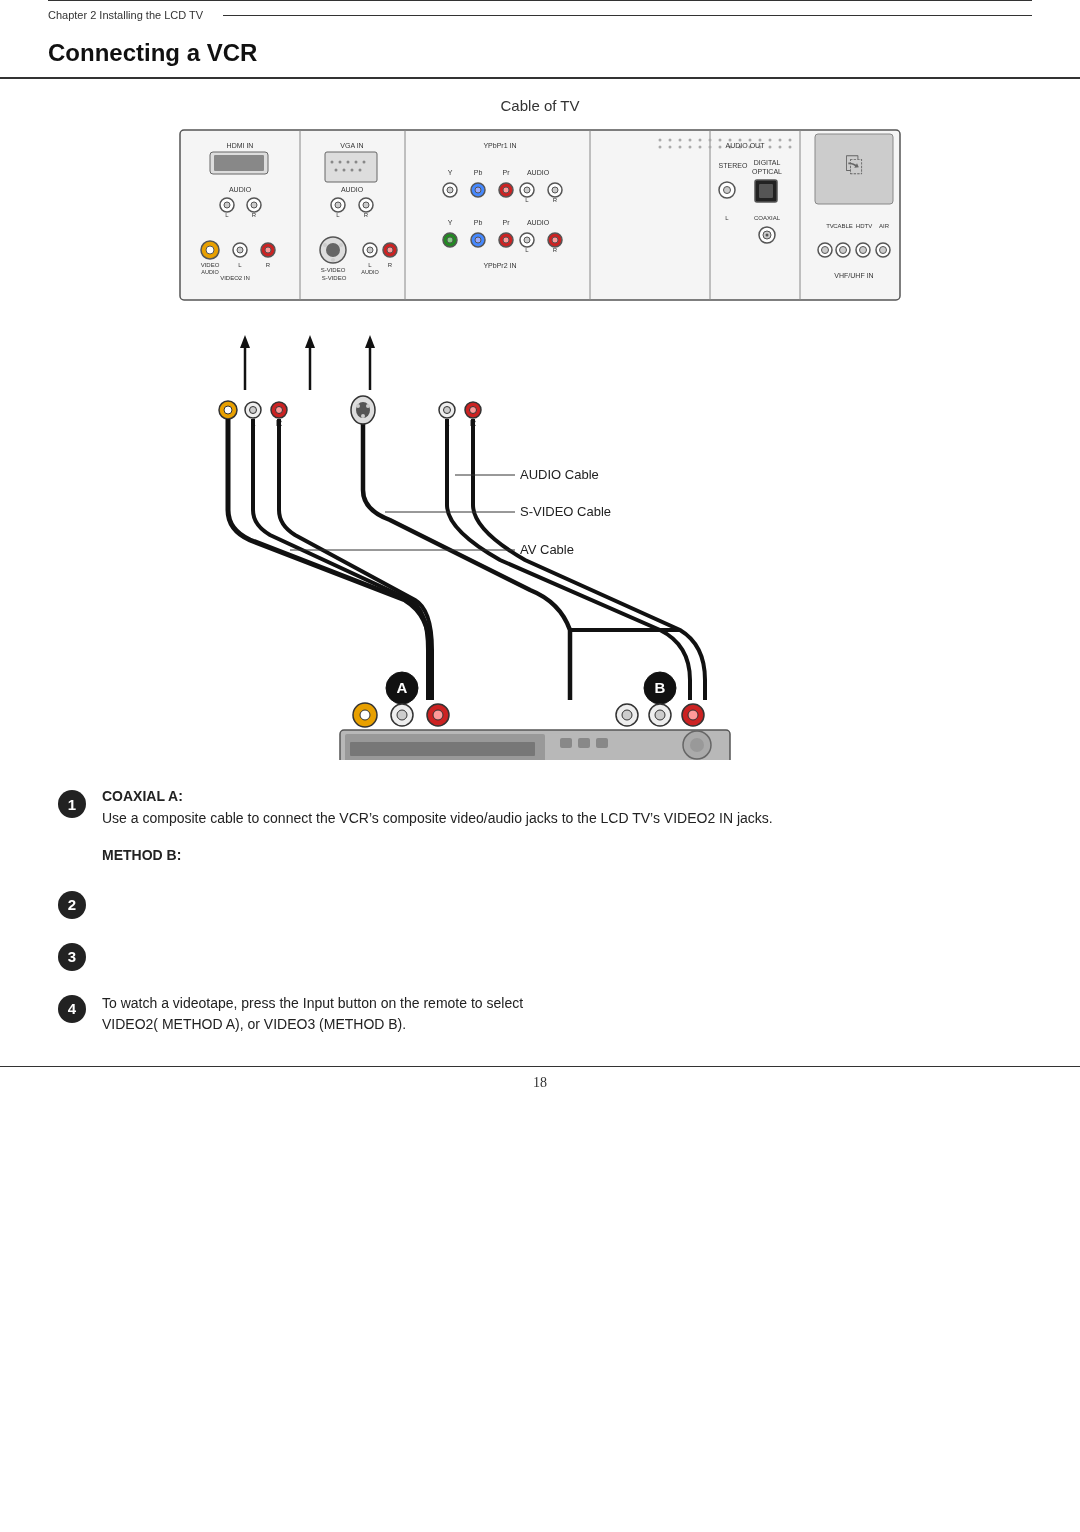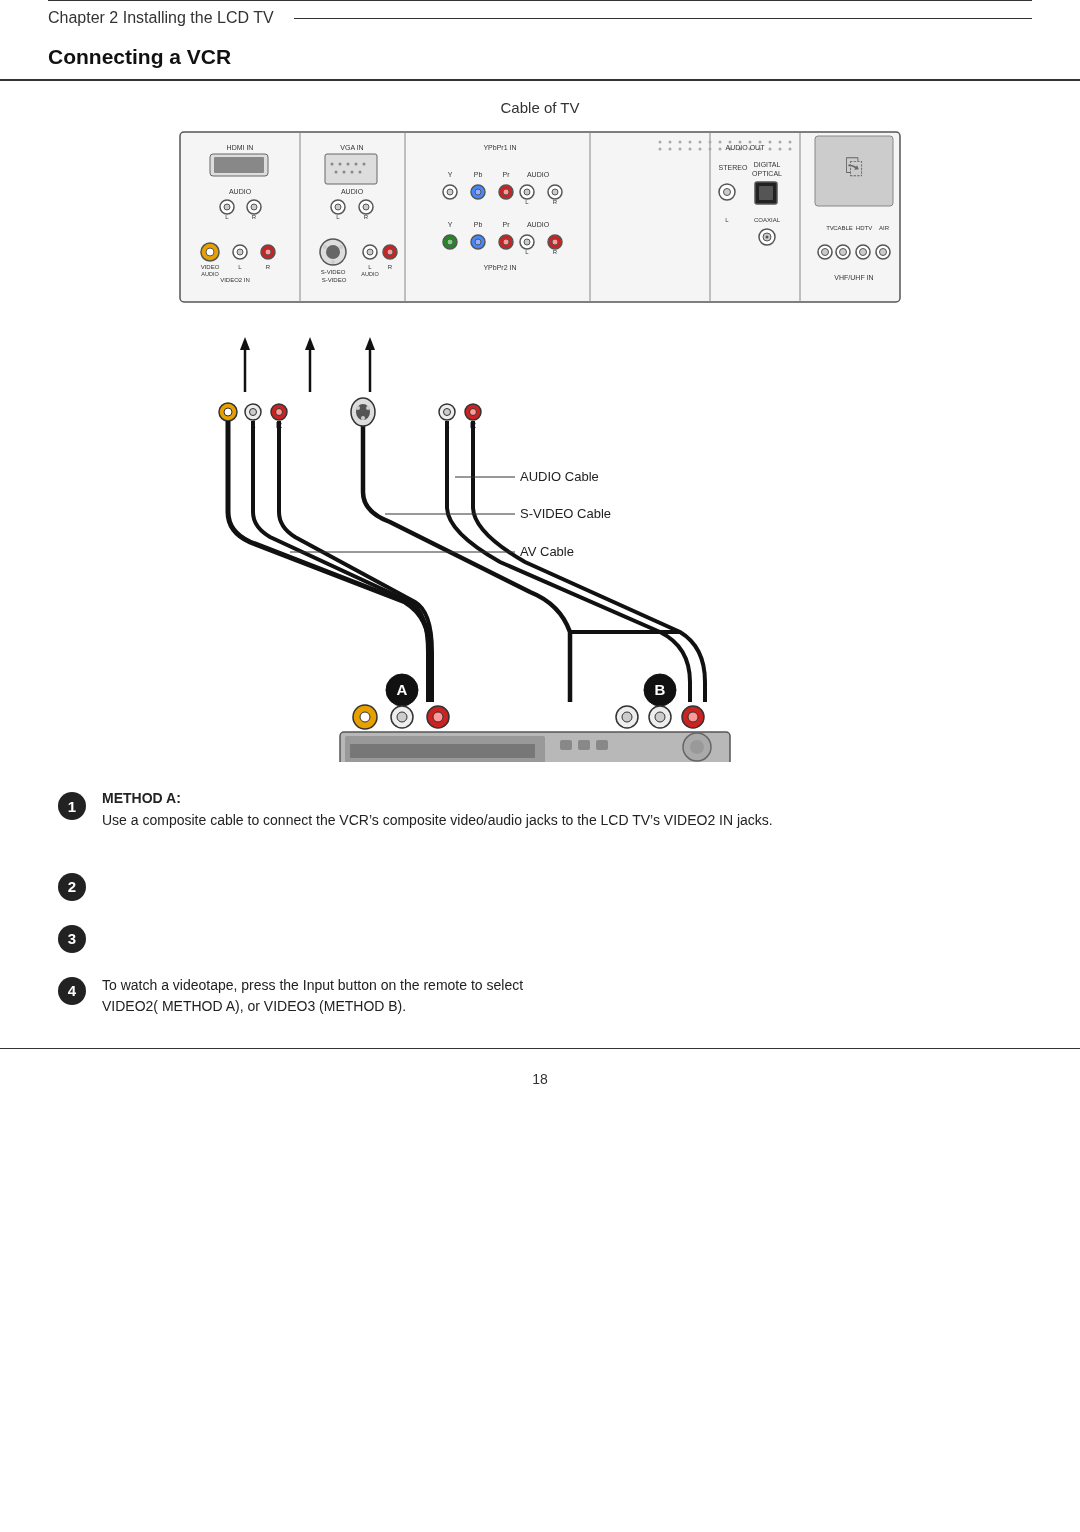"Chapter 2 Installing the LCD" .chapter-label { font-size: 16px -> 11px }
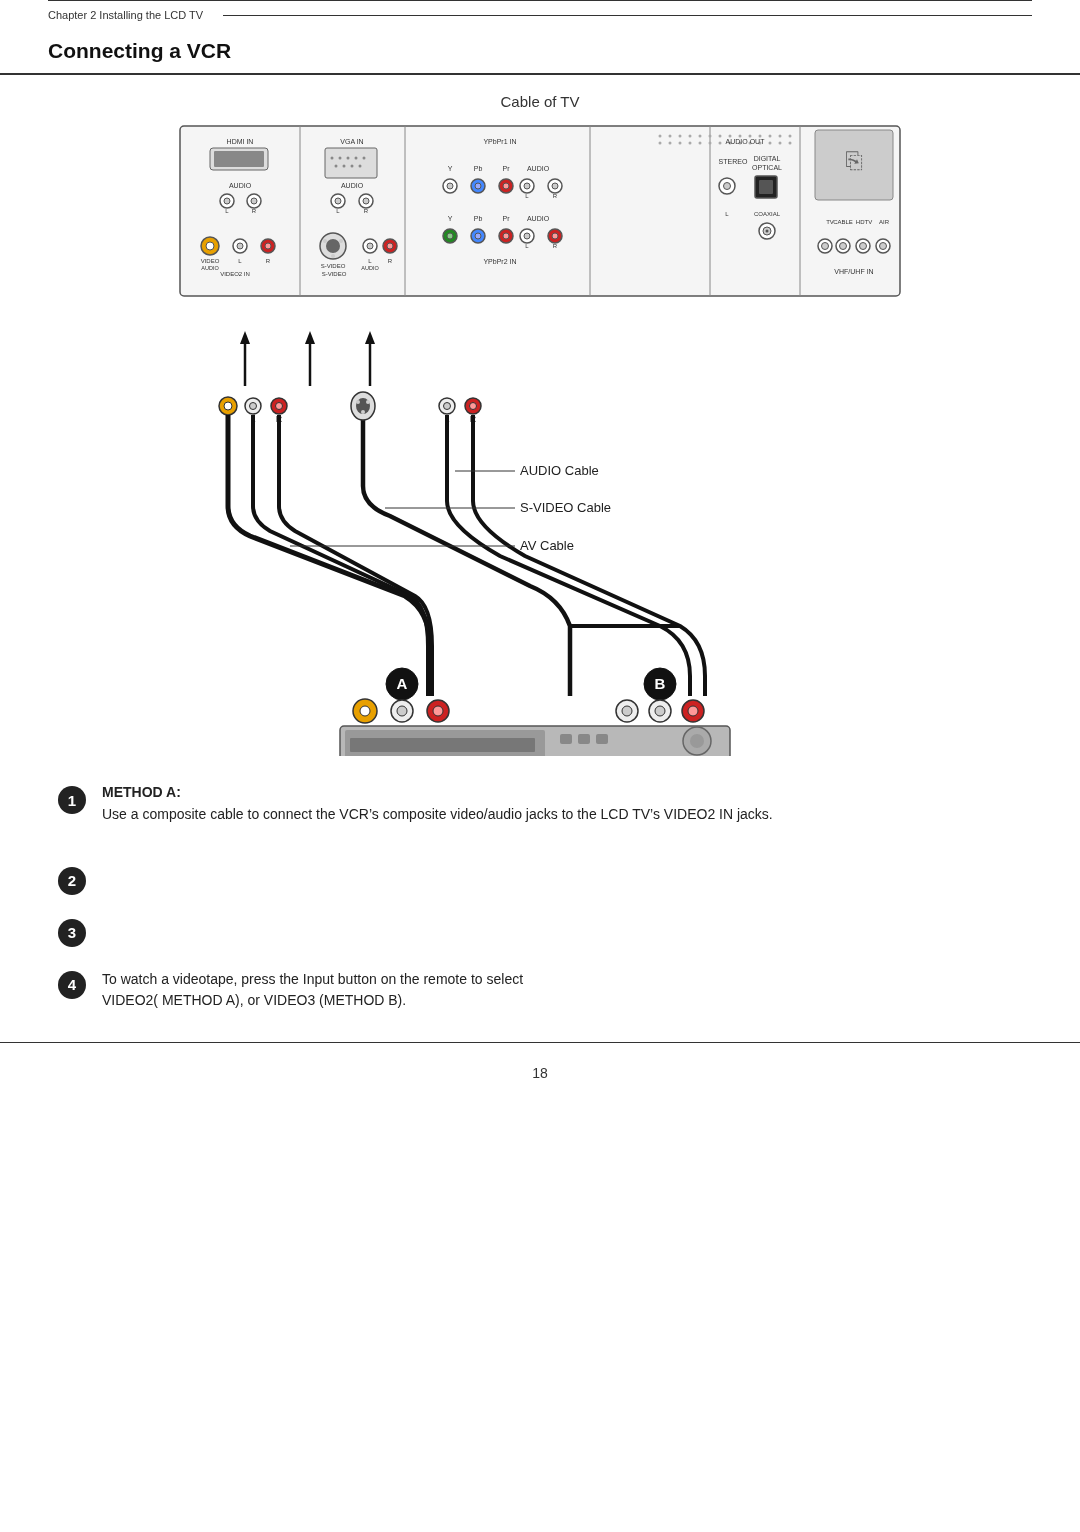"Connecting a VCR" .page-title { font-size: 21px -> 24px }
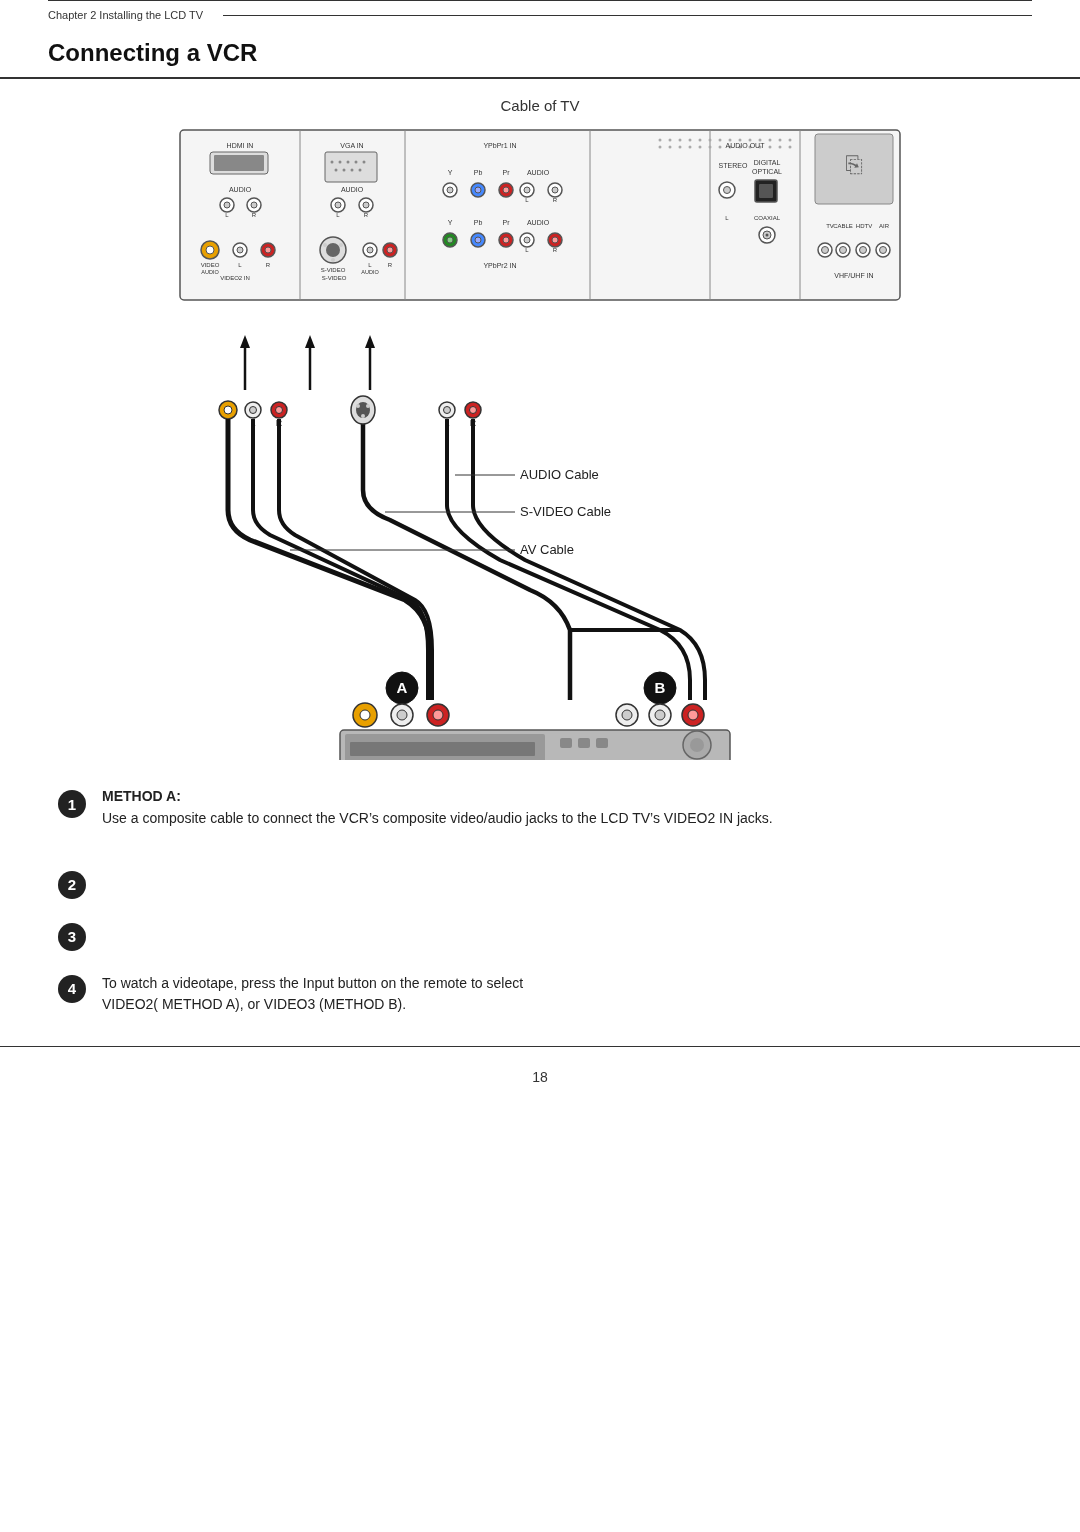"METHOD A:" div.method-label { text: METHOD -> COAXIAL }
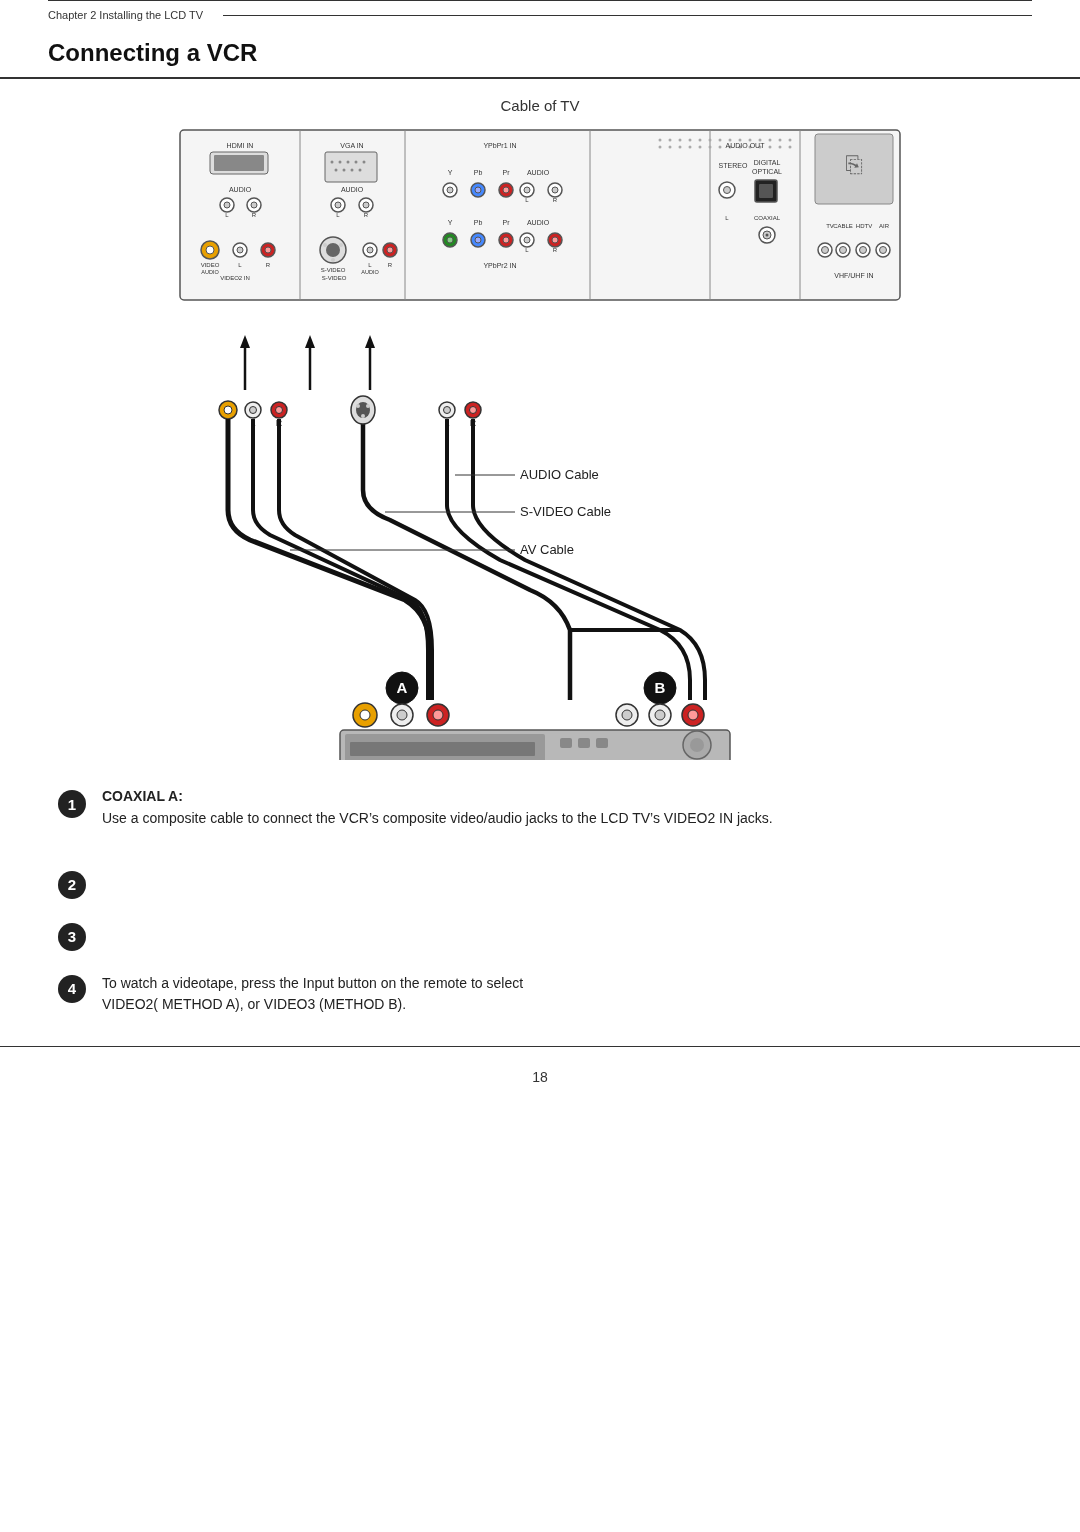"METHOD B:" div.method-label { html: none -> <div>METHOD B:</div> }
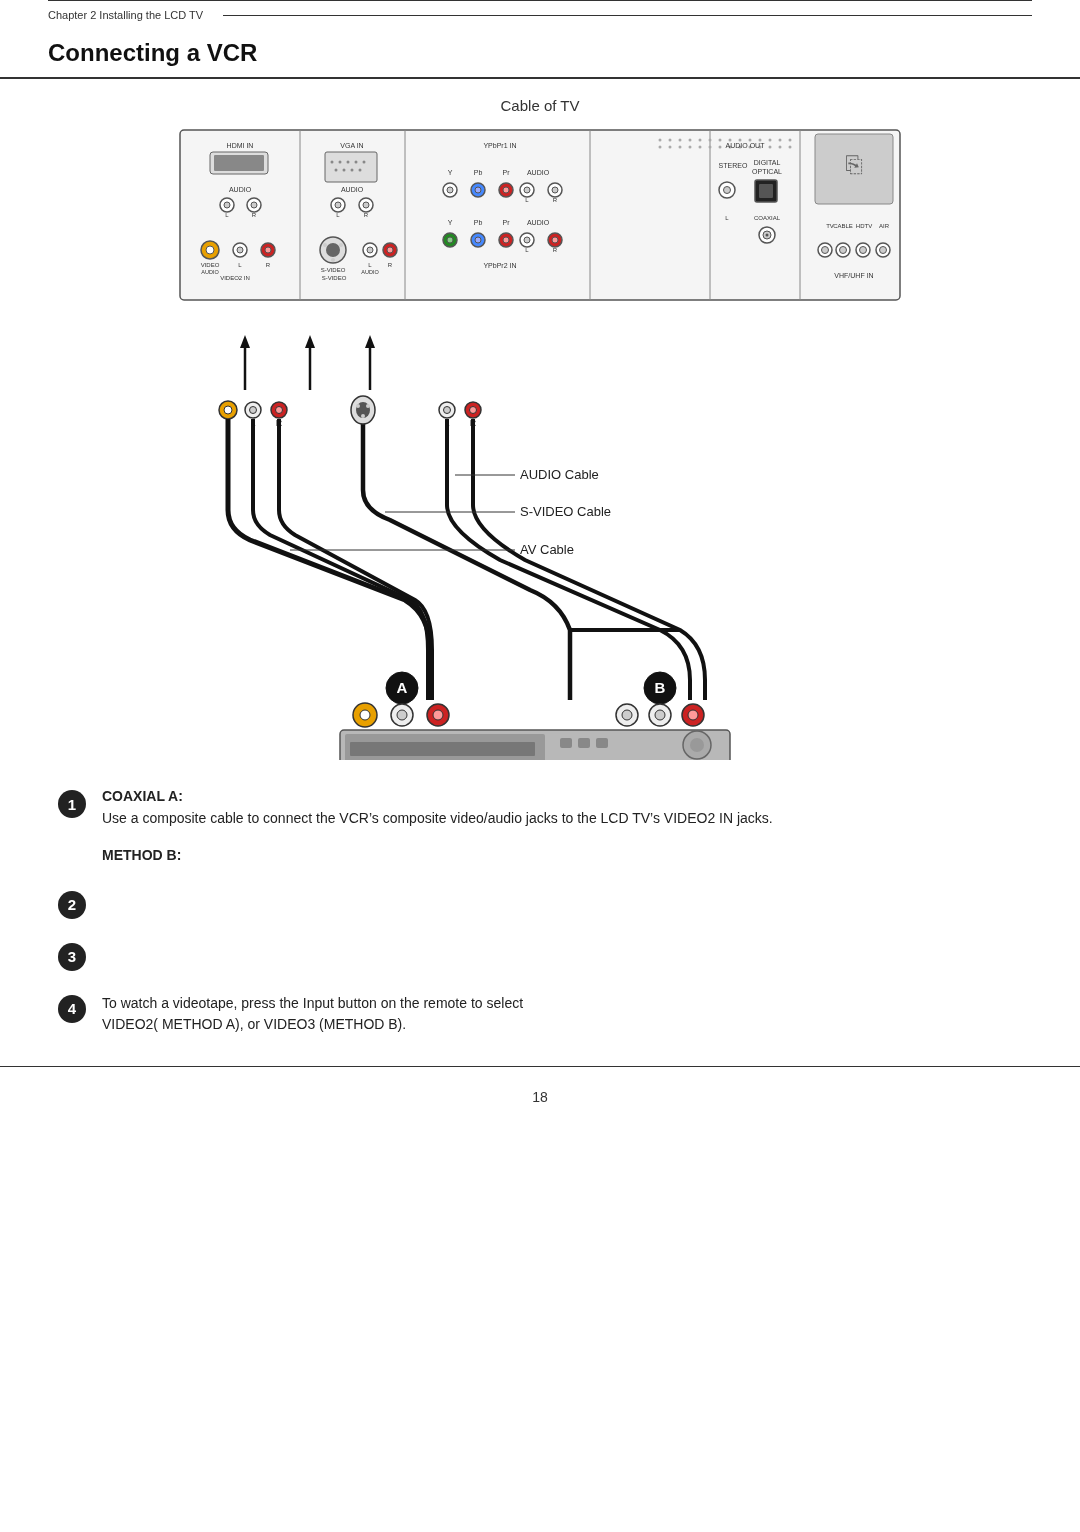"18" .bottom-rule { font-family: none -> Liberation Serif, serif; padding-top: 22px -> 8px }
